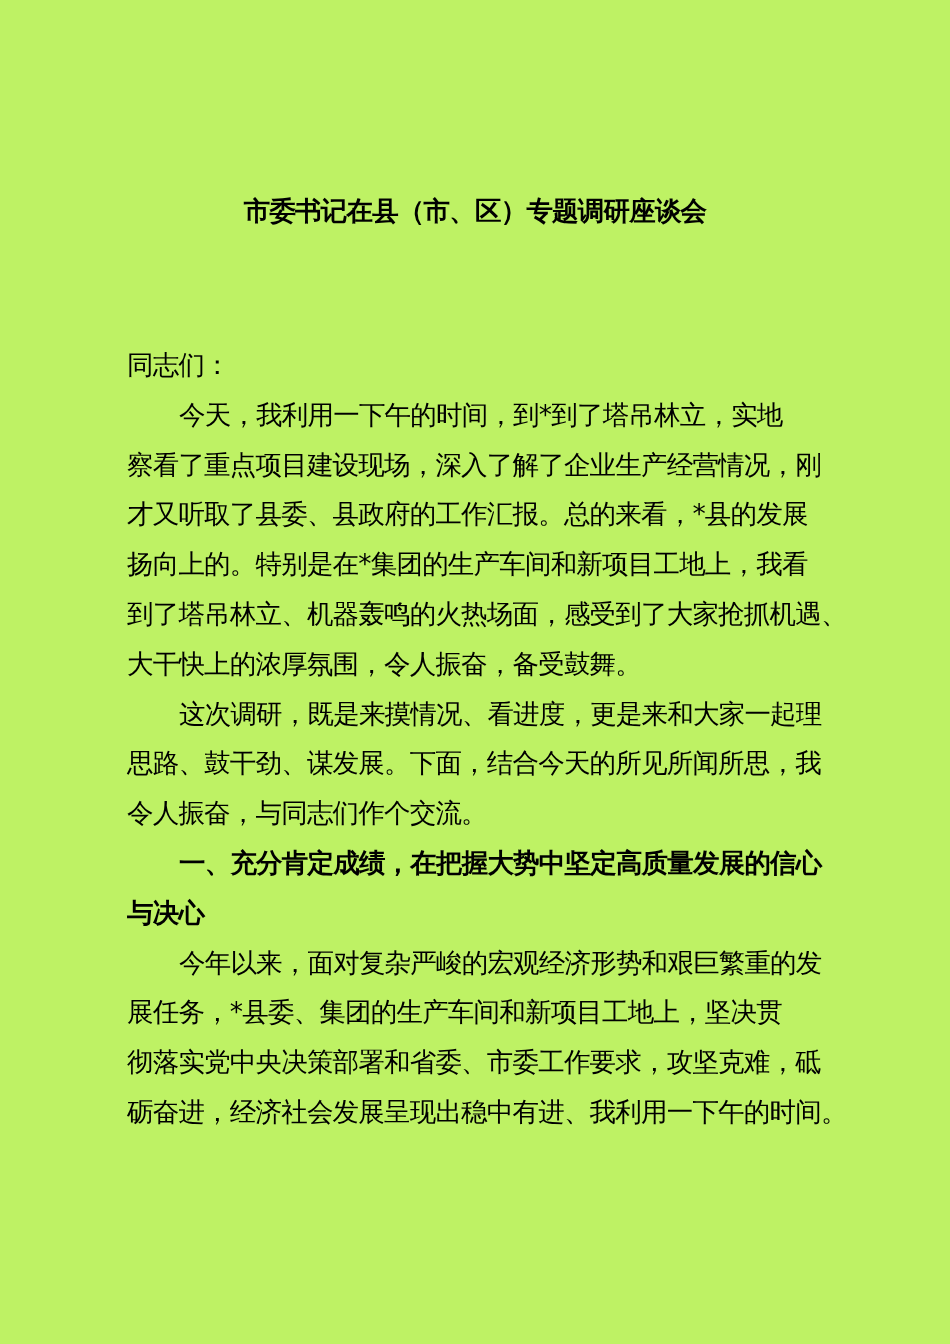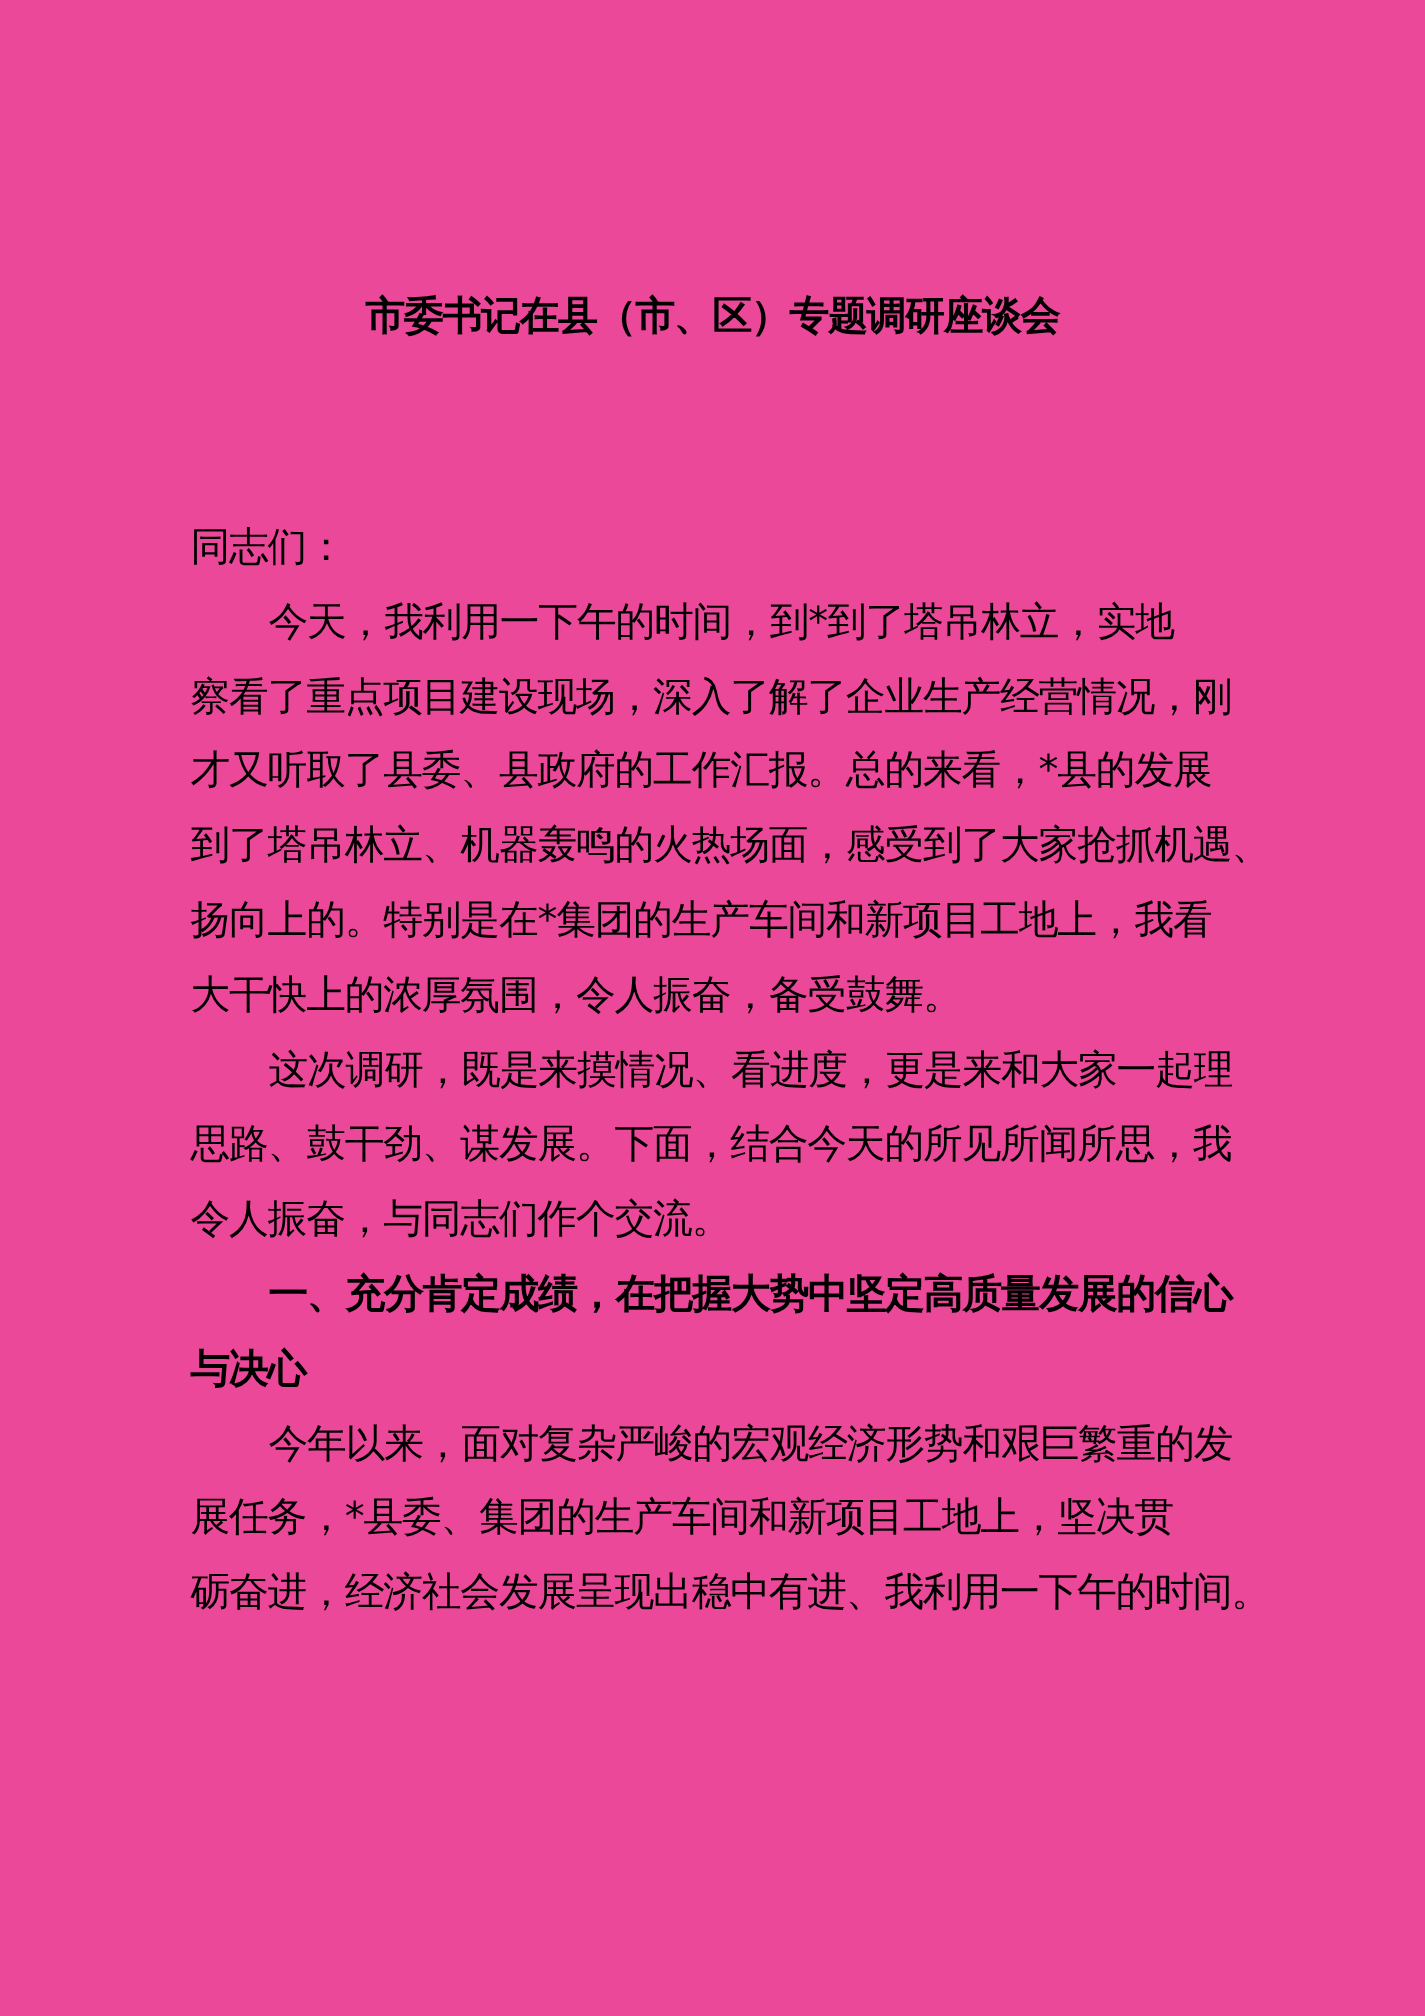"市委书记在县（市、区）专题调研座谈会" .page { background: #ec4899 -> #bef264 }
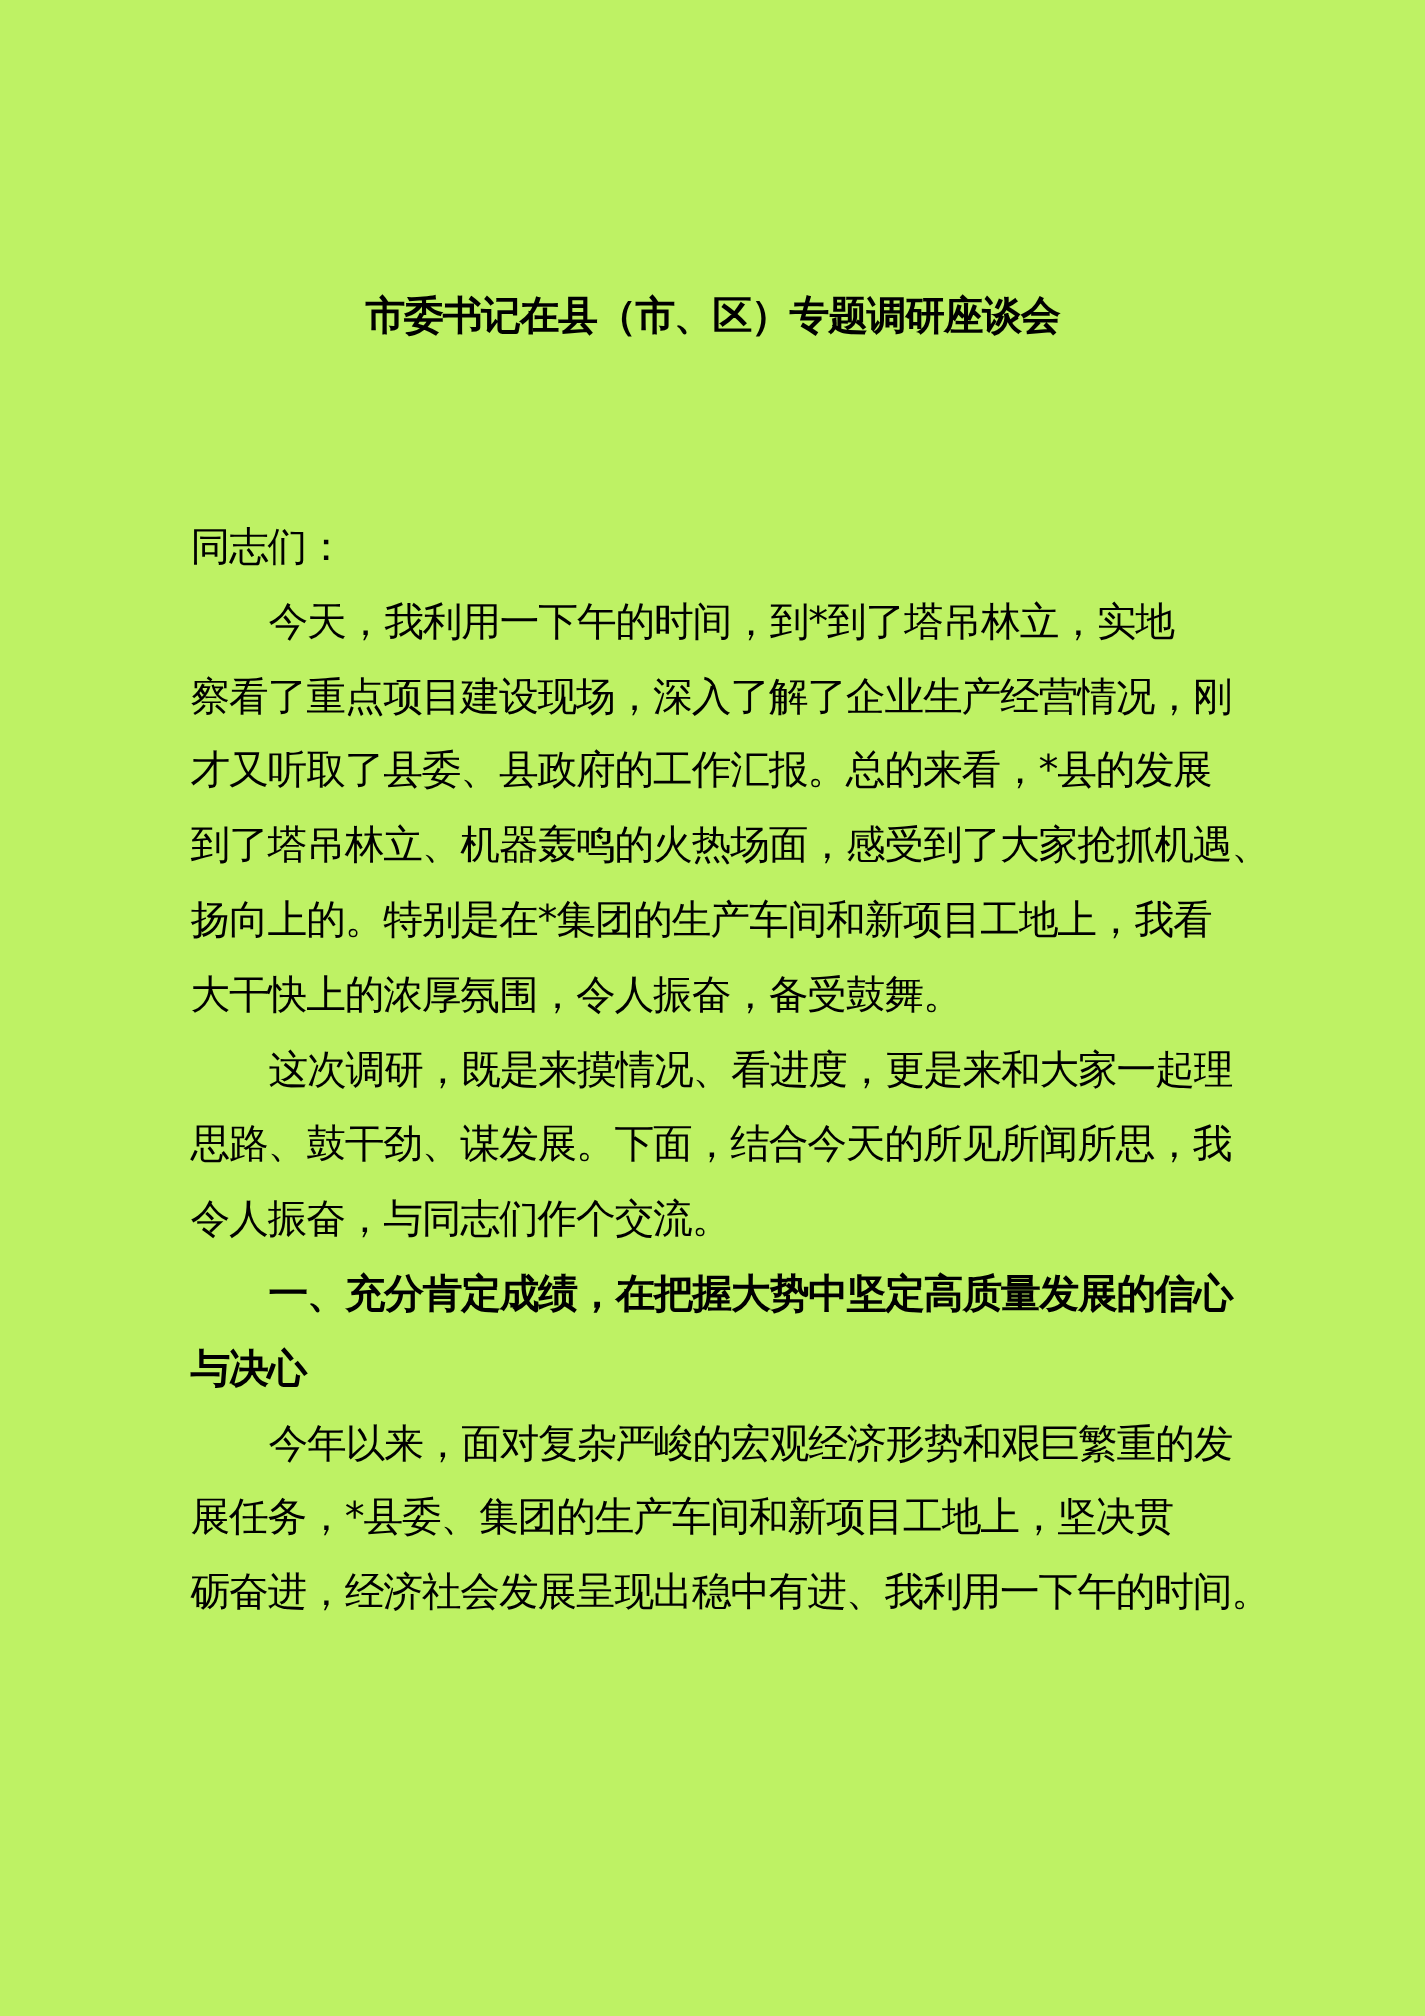"到了塔吊林立、机器轰鸣的火热场面，感受到了大家抢抓机遇、" span.line { order: before "扬向上的。特别是在*集团的生产车间和新项目工地上，我看" -> after "扬向上的。特别是在*集团的生产车间和新项目工地上，我看" }
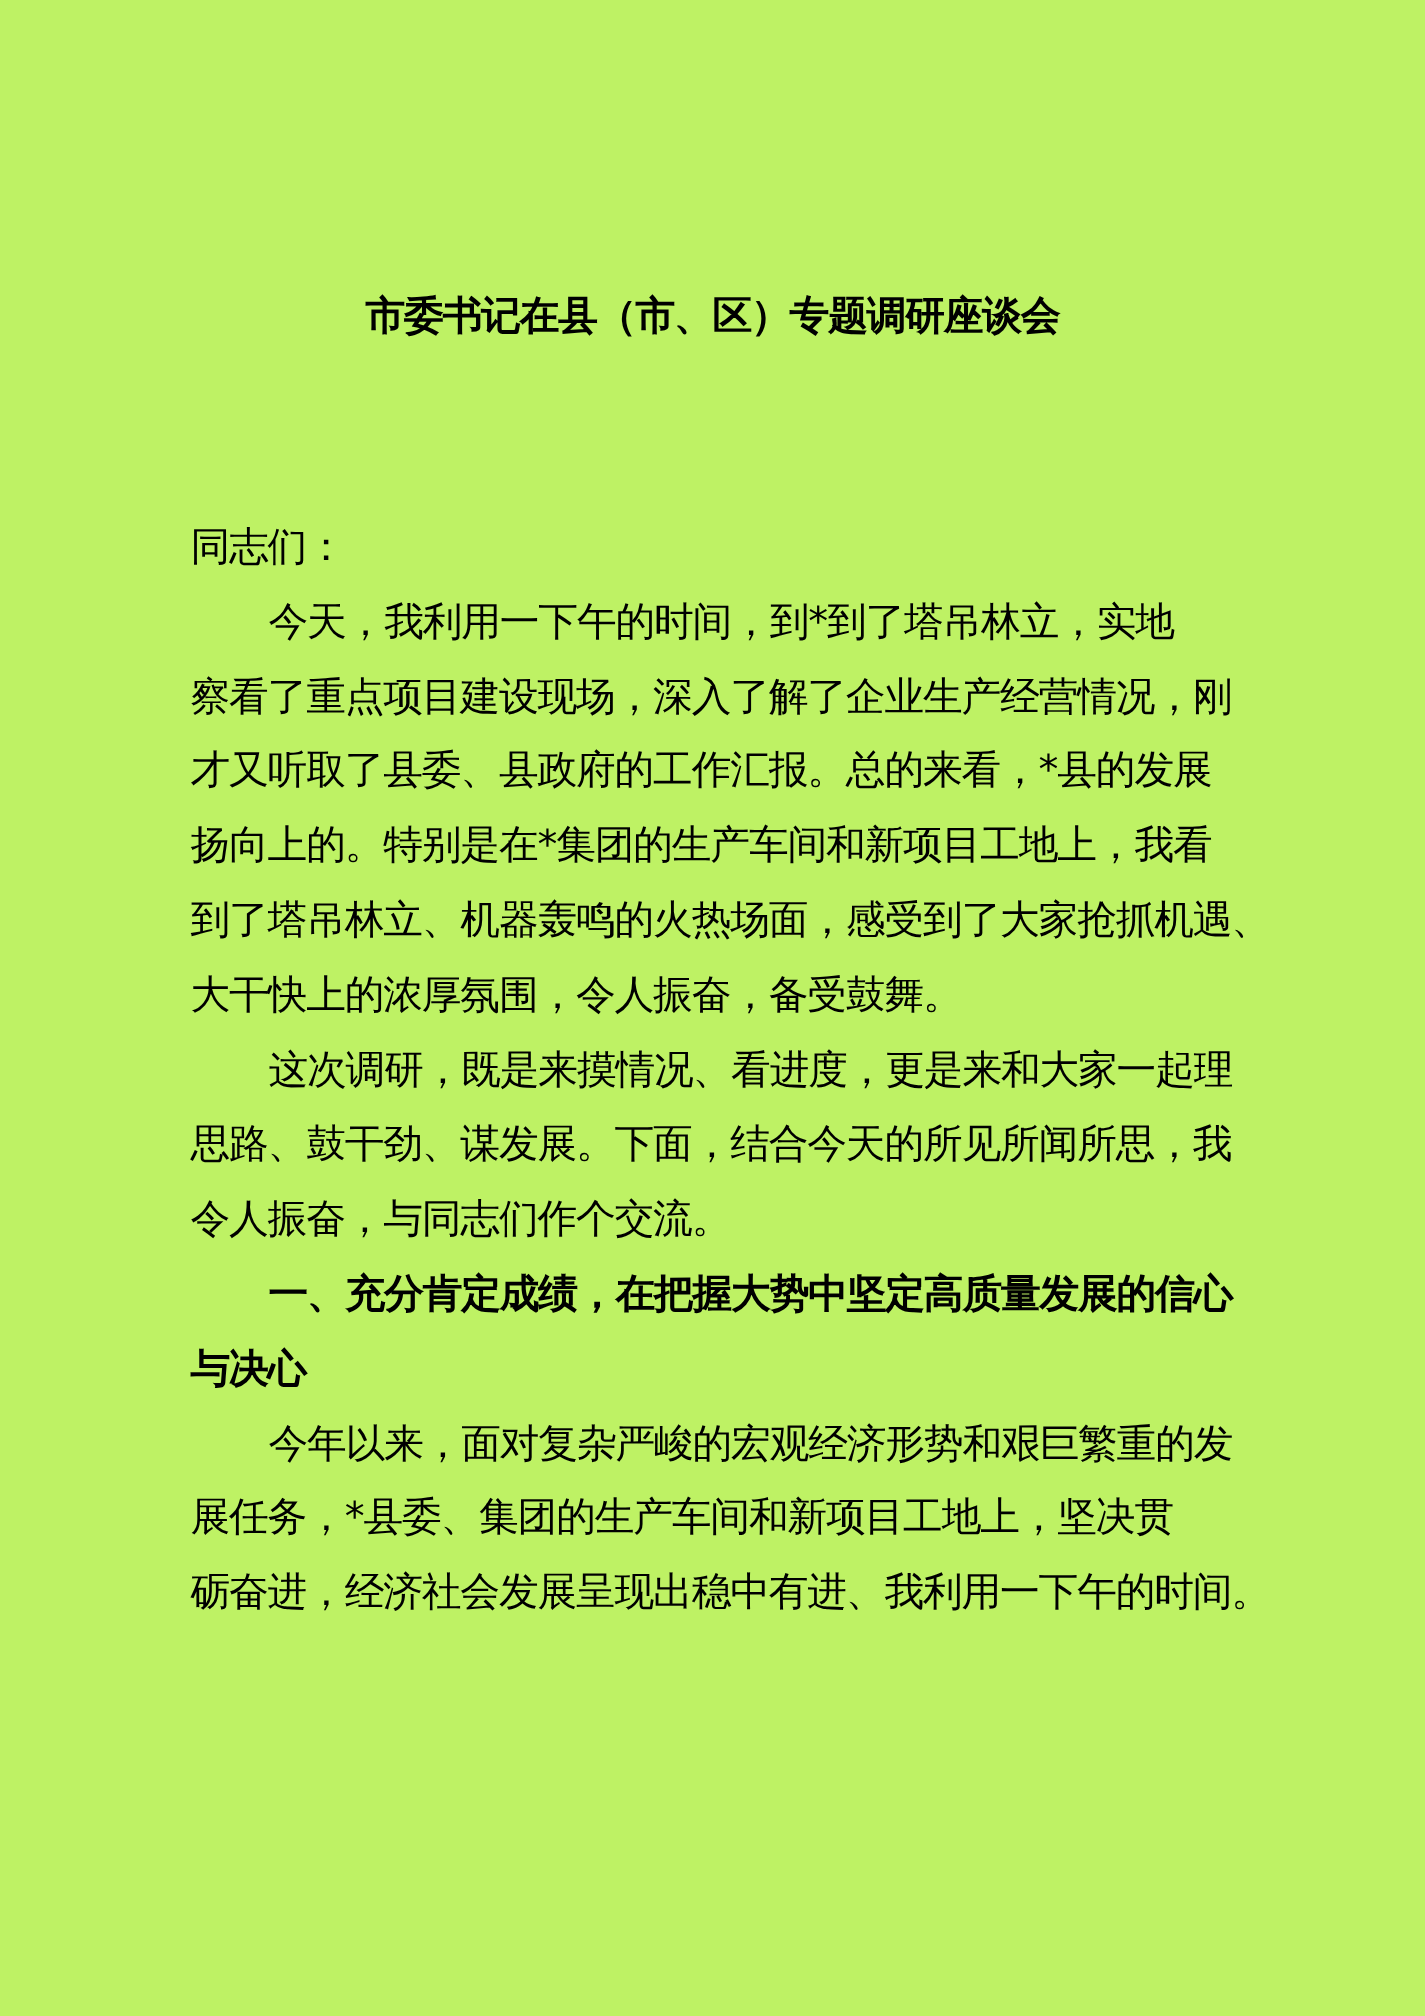"彻落实党中央决策部署和省委、市委工作要求，攻坚克难，砥" span.line { html: none -> <span>彻落实党中央决策部署和省委、市委工作要求，攻坚克难，砥</span> }
